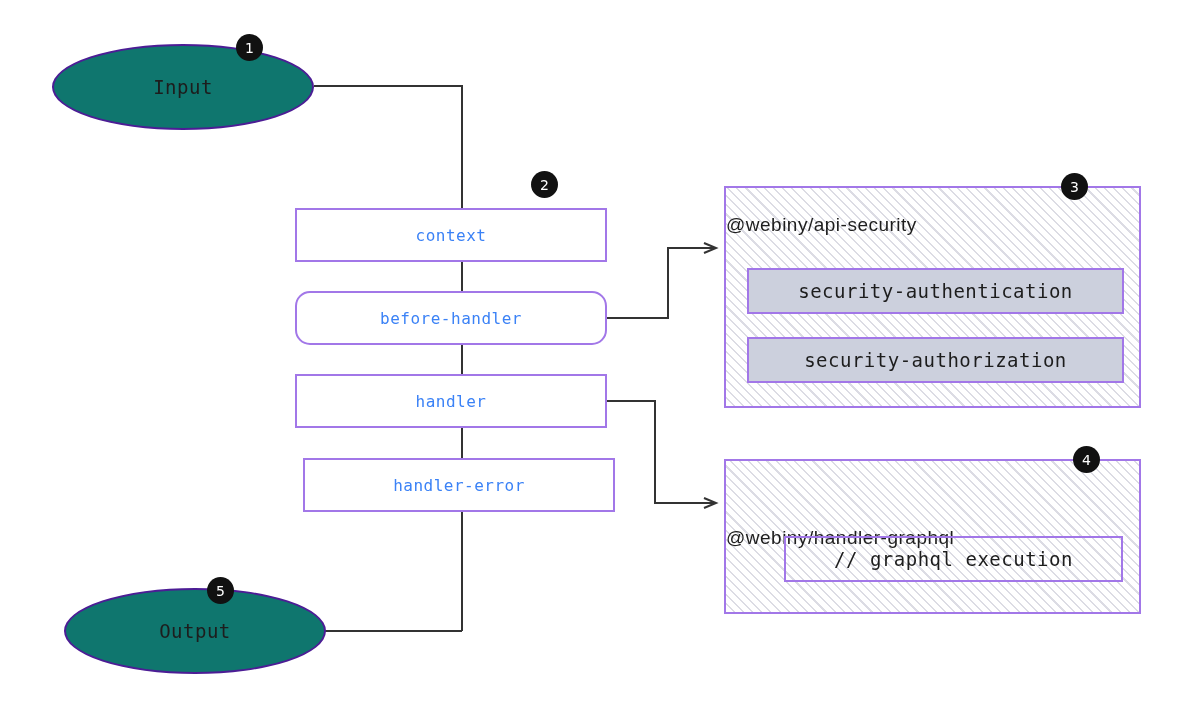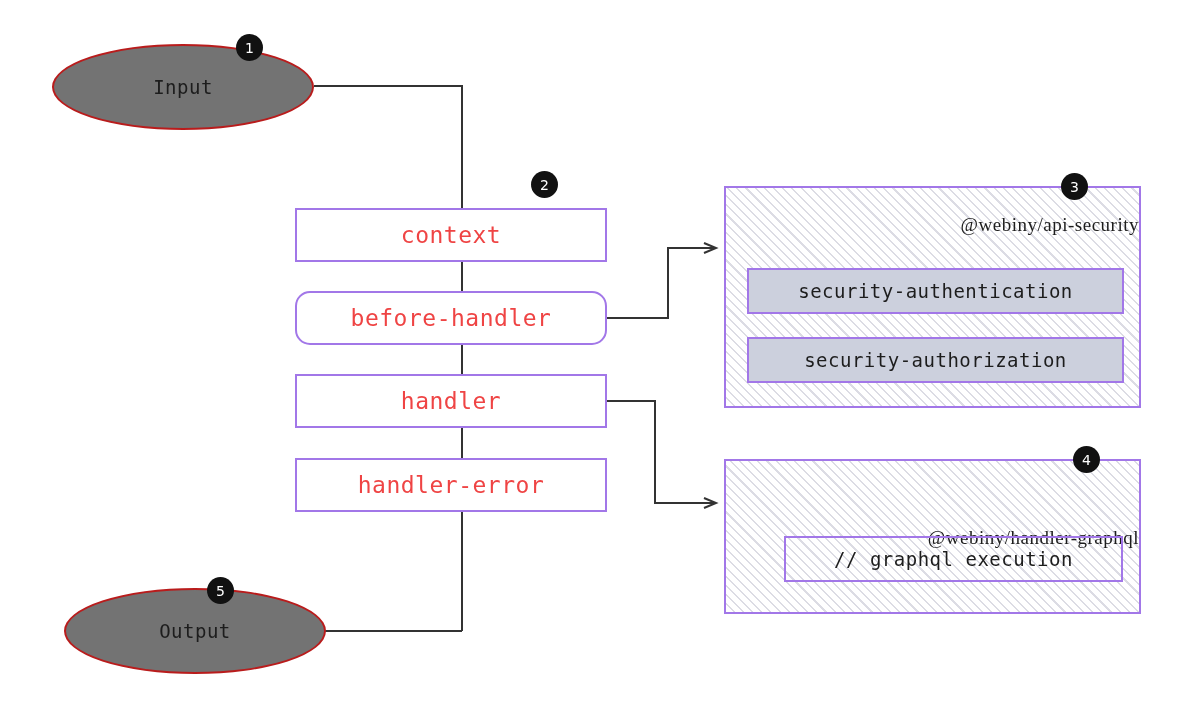"Input" .terminal { background: #737373 -> #0f766e; border: 2px solid #b91c1c -> 2px solid #4c1d95 }
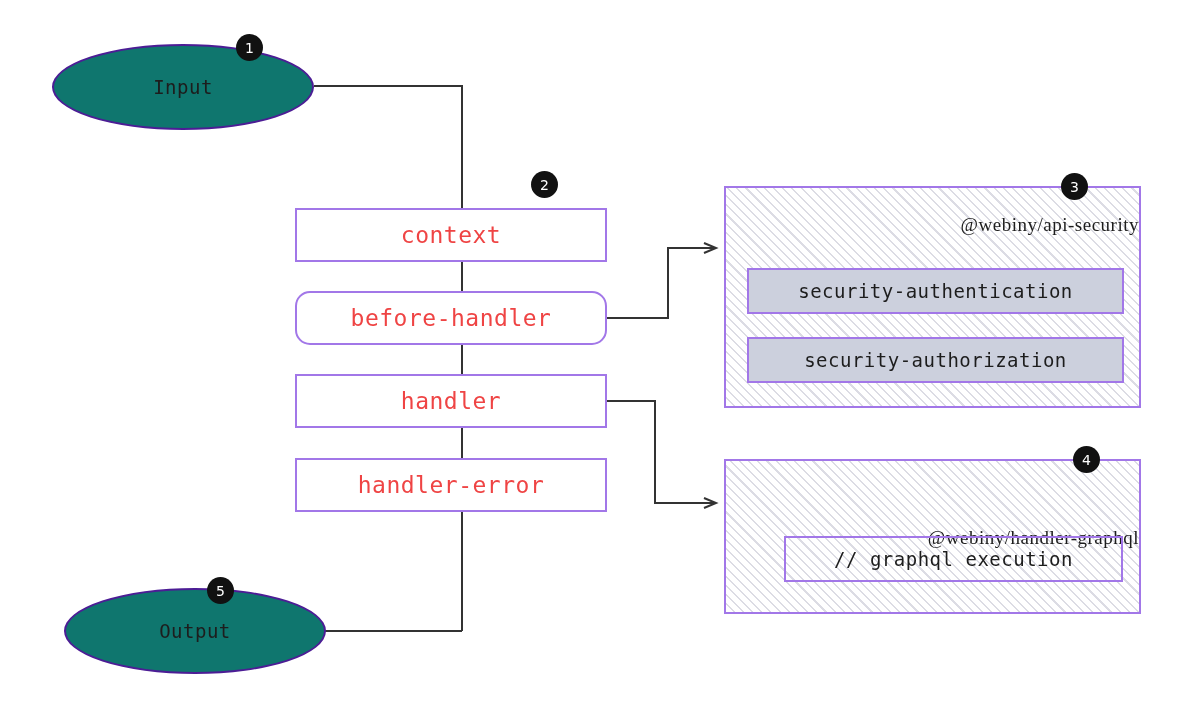"context" .stage-box .label { color: #ef4444 -> #3b82f6; font-size: 23px -> 16px }
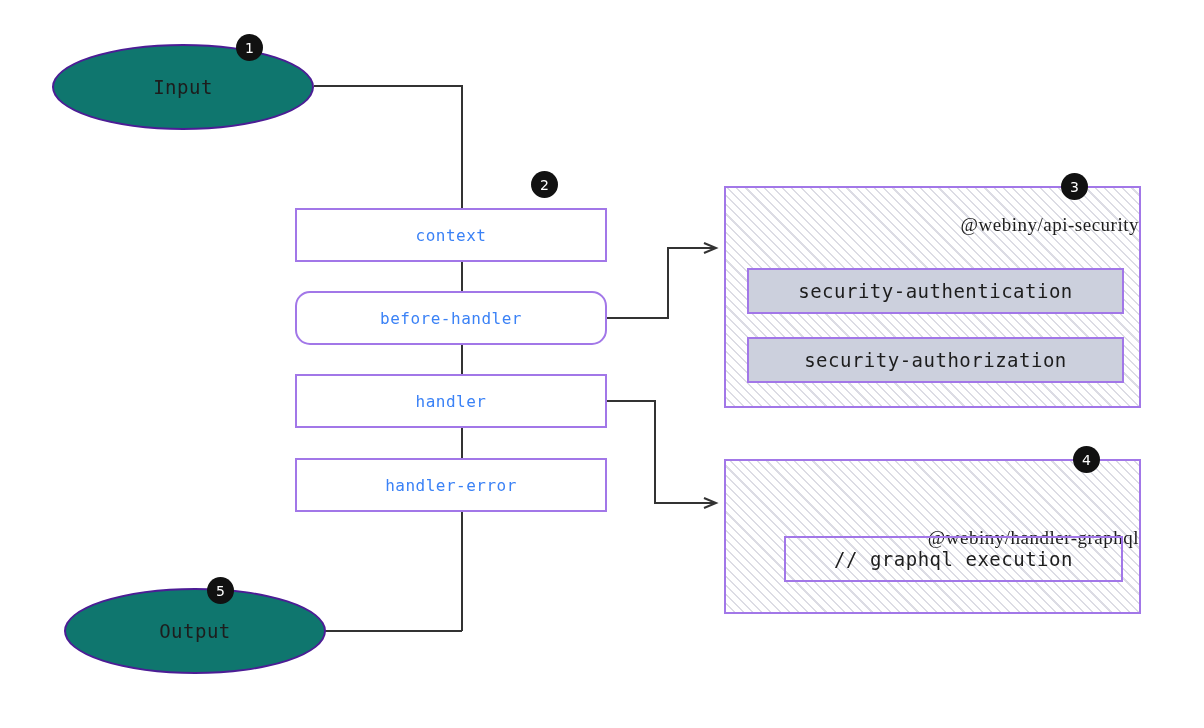"@webiny/api-security" .package .pkg-title { font-family: Liberation Serif, serif -> Liberation Sans, sans-serif; padding-left: 21px -> none; text-align: right -> left }
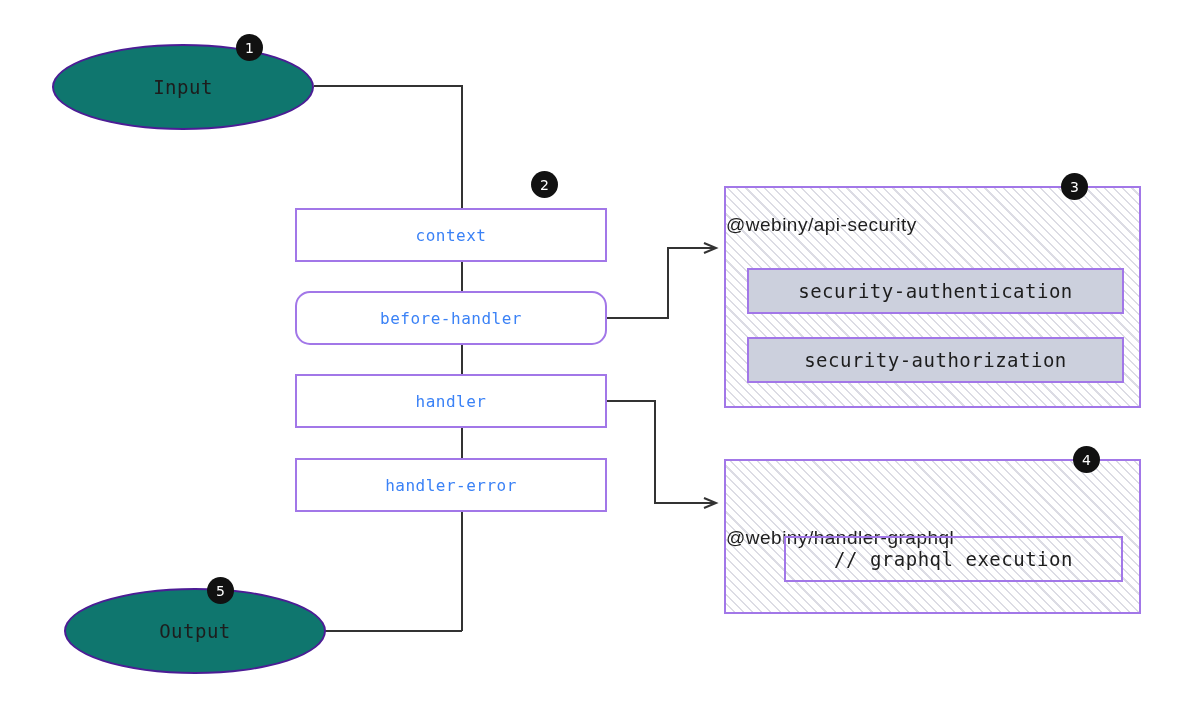"handler-error" #stage-handler-error { margin-left: none -> 8px }
